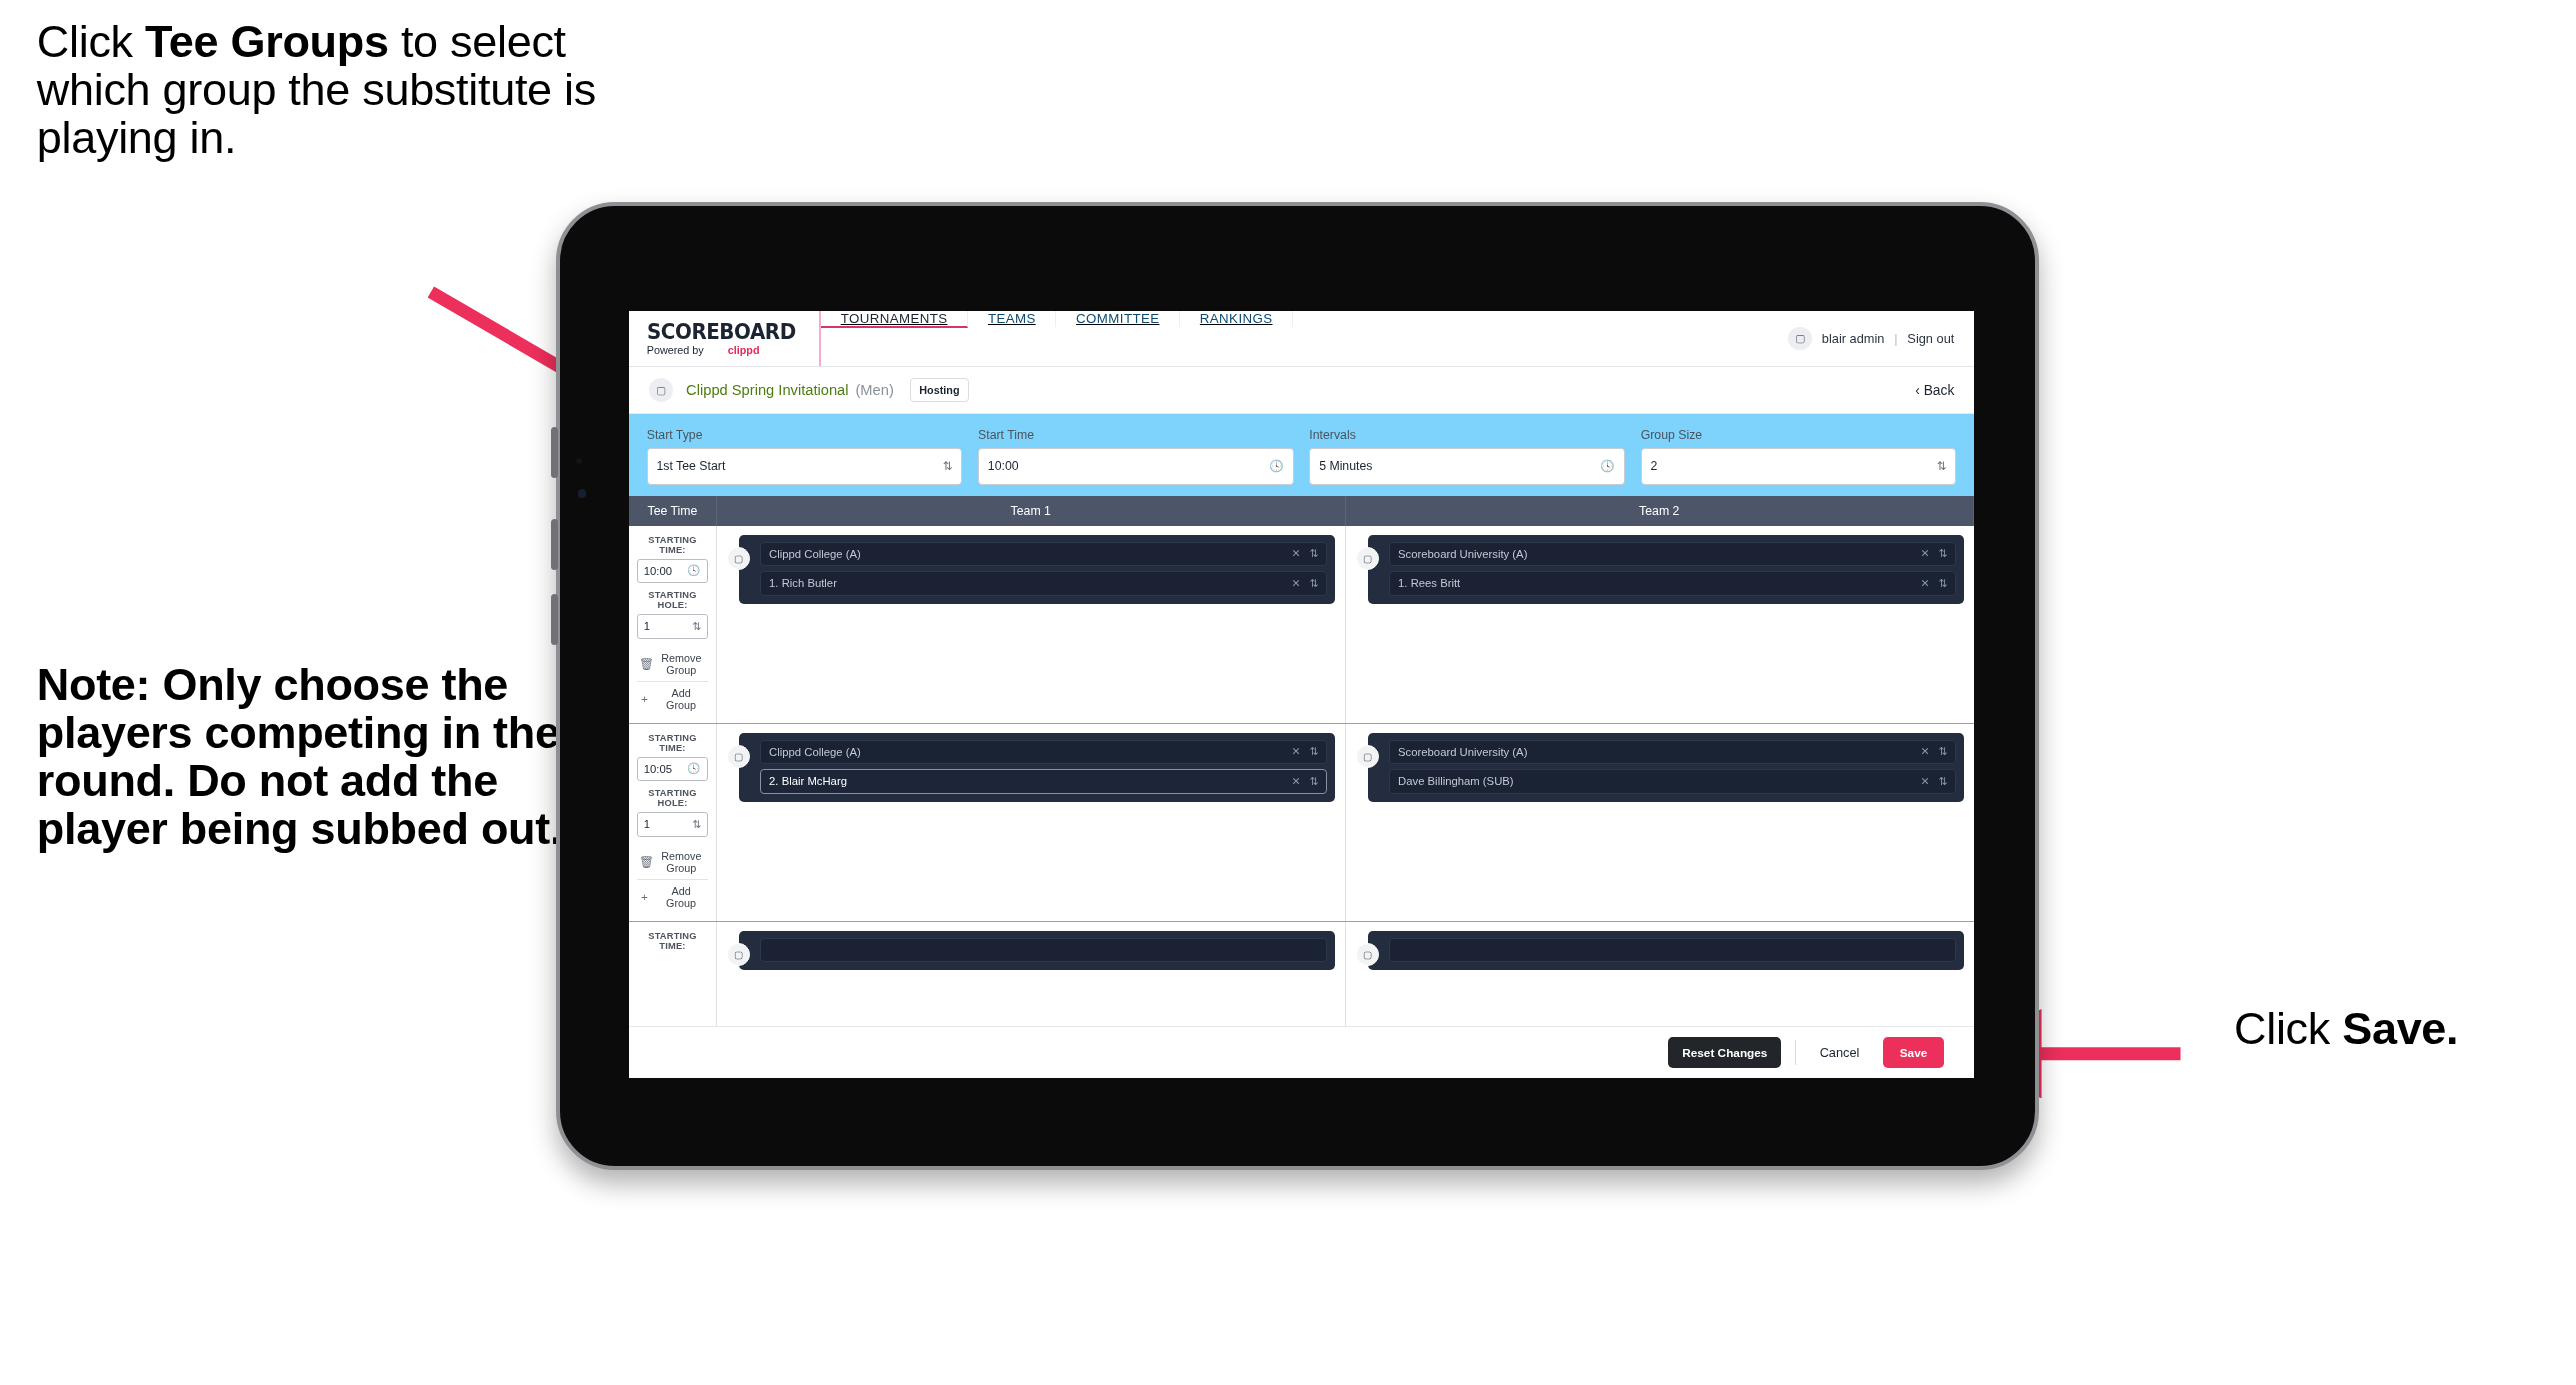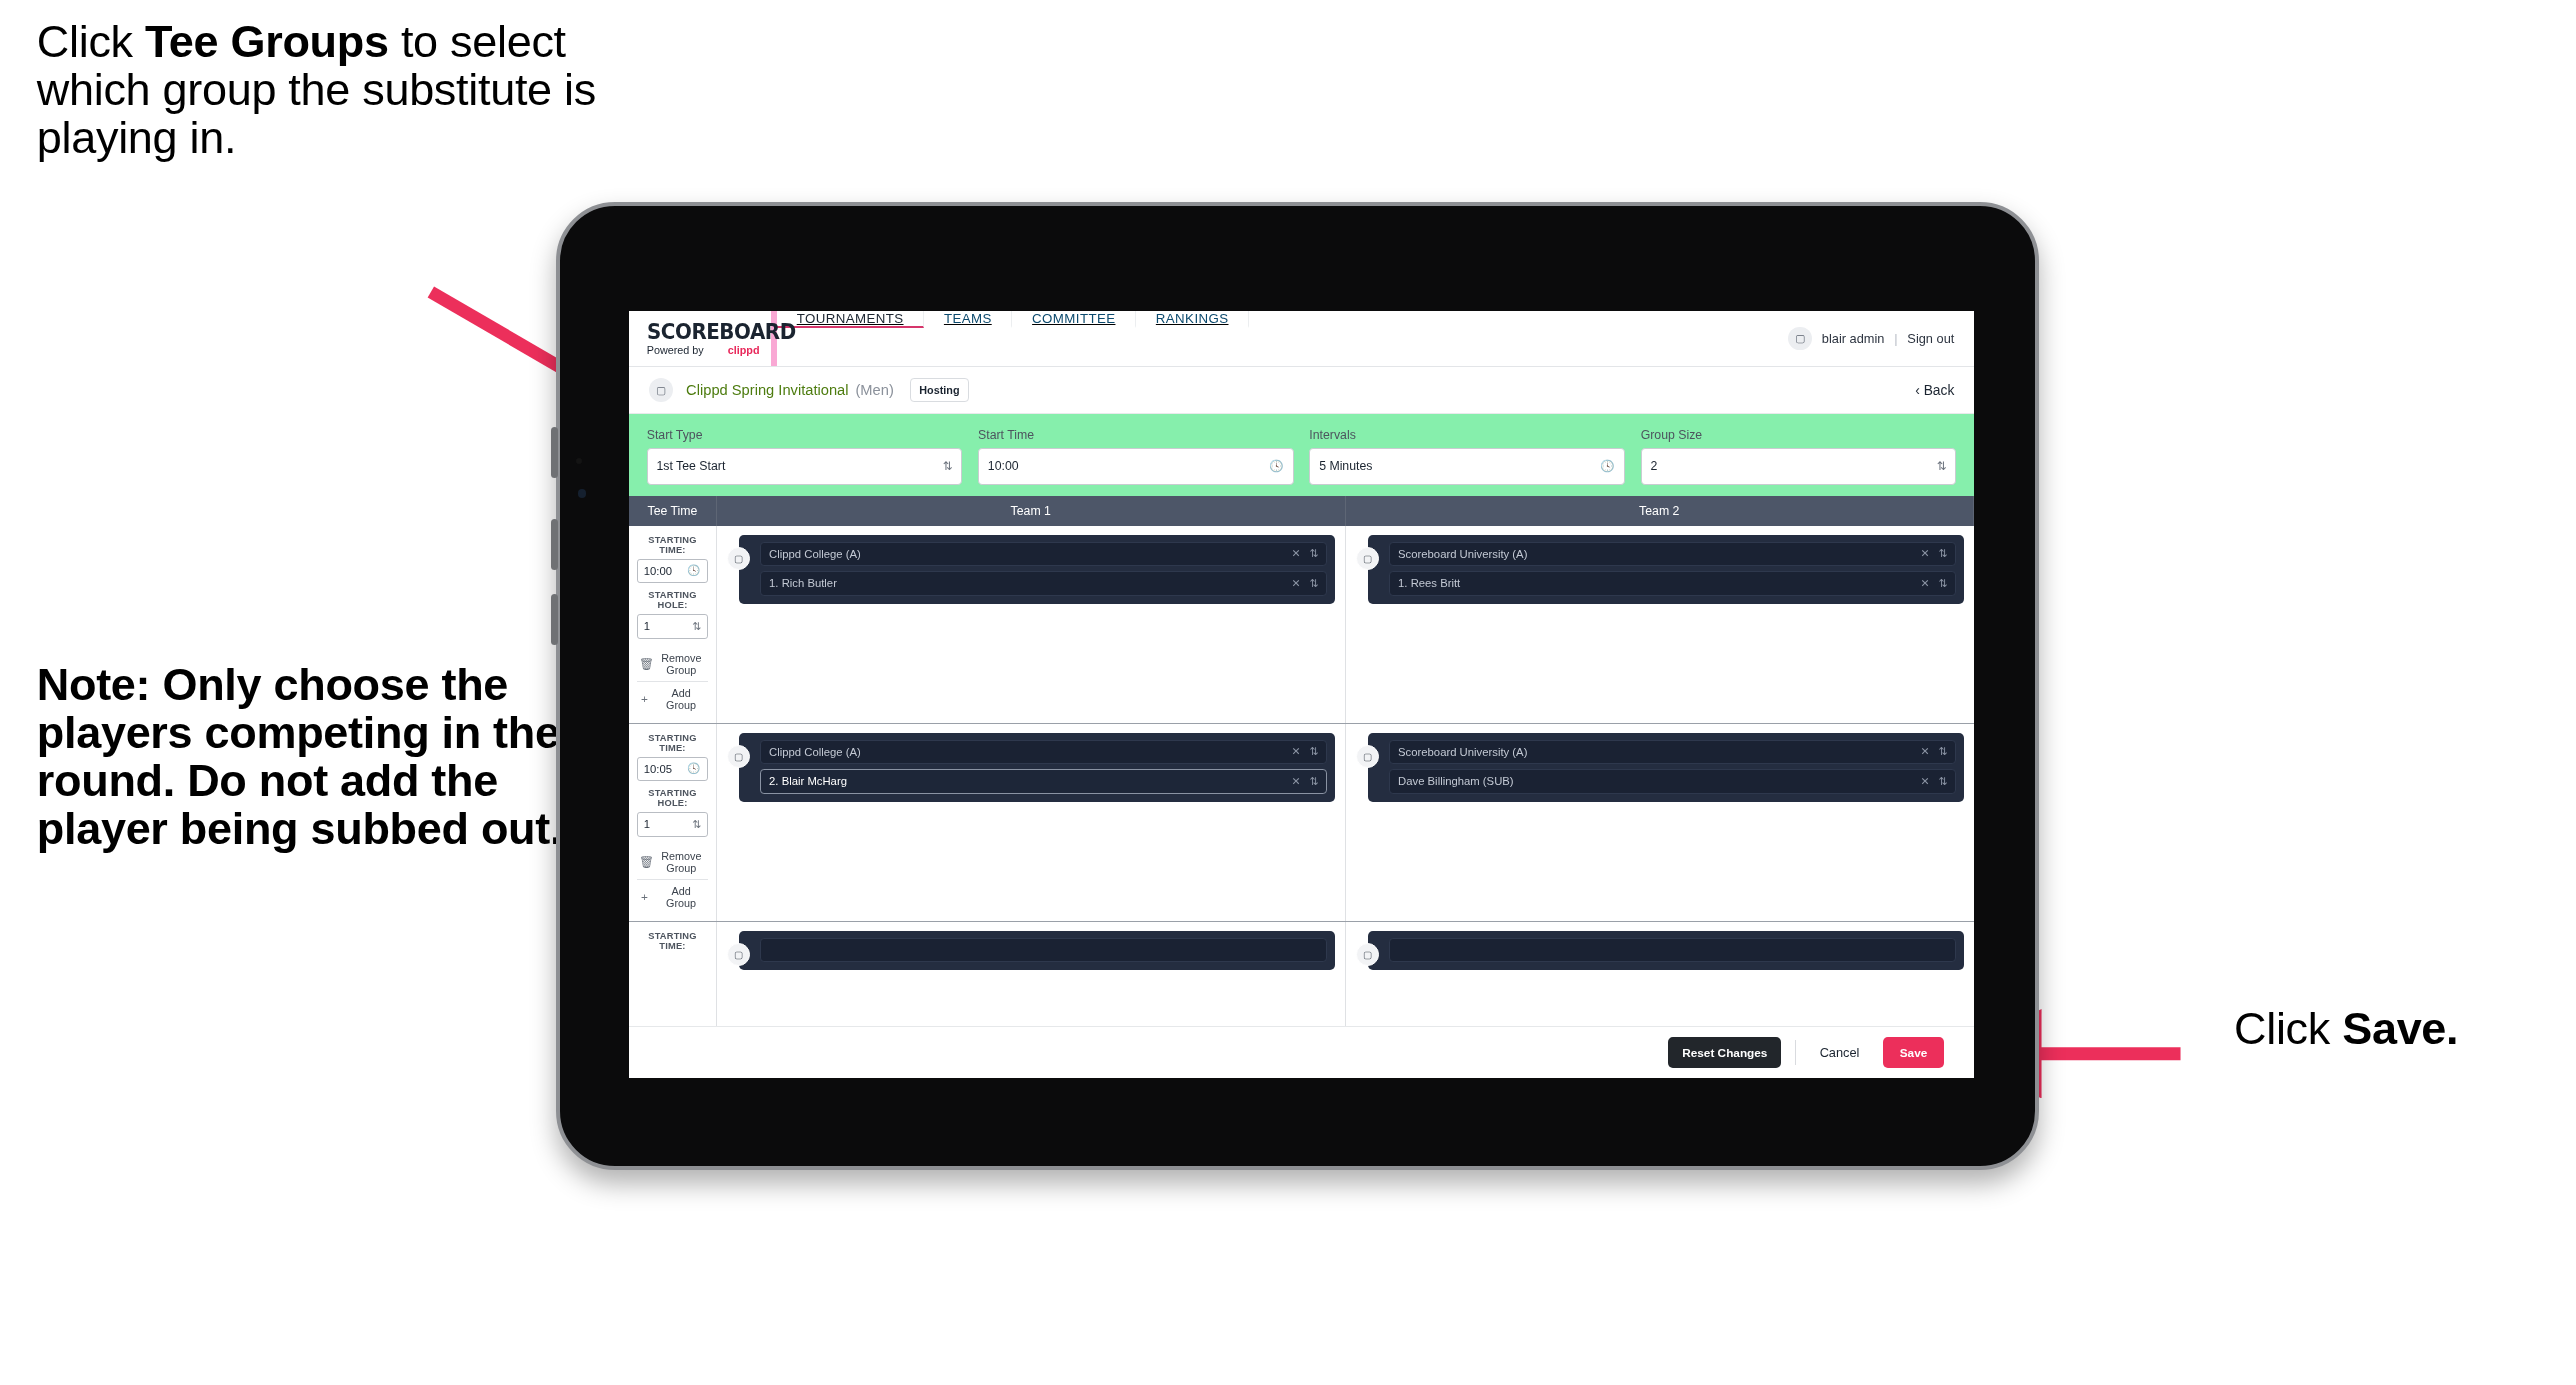"SCOREBOARD" #brand { border-right: 6px solid #f9a8d4 -> 2px solid #f9a8d4; width: 148px -> 192px }
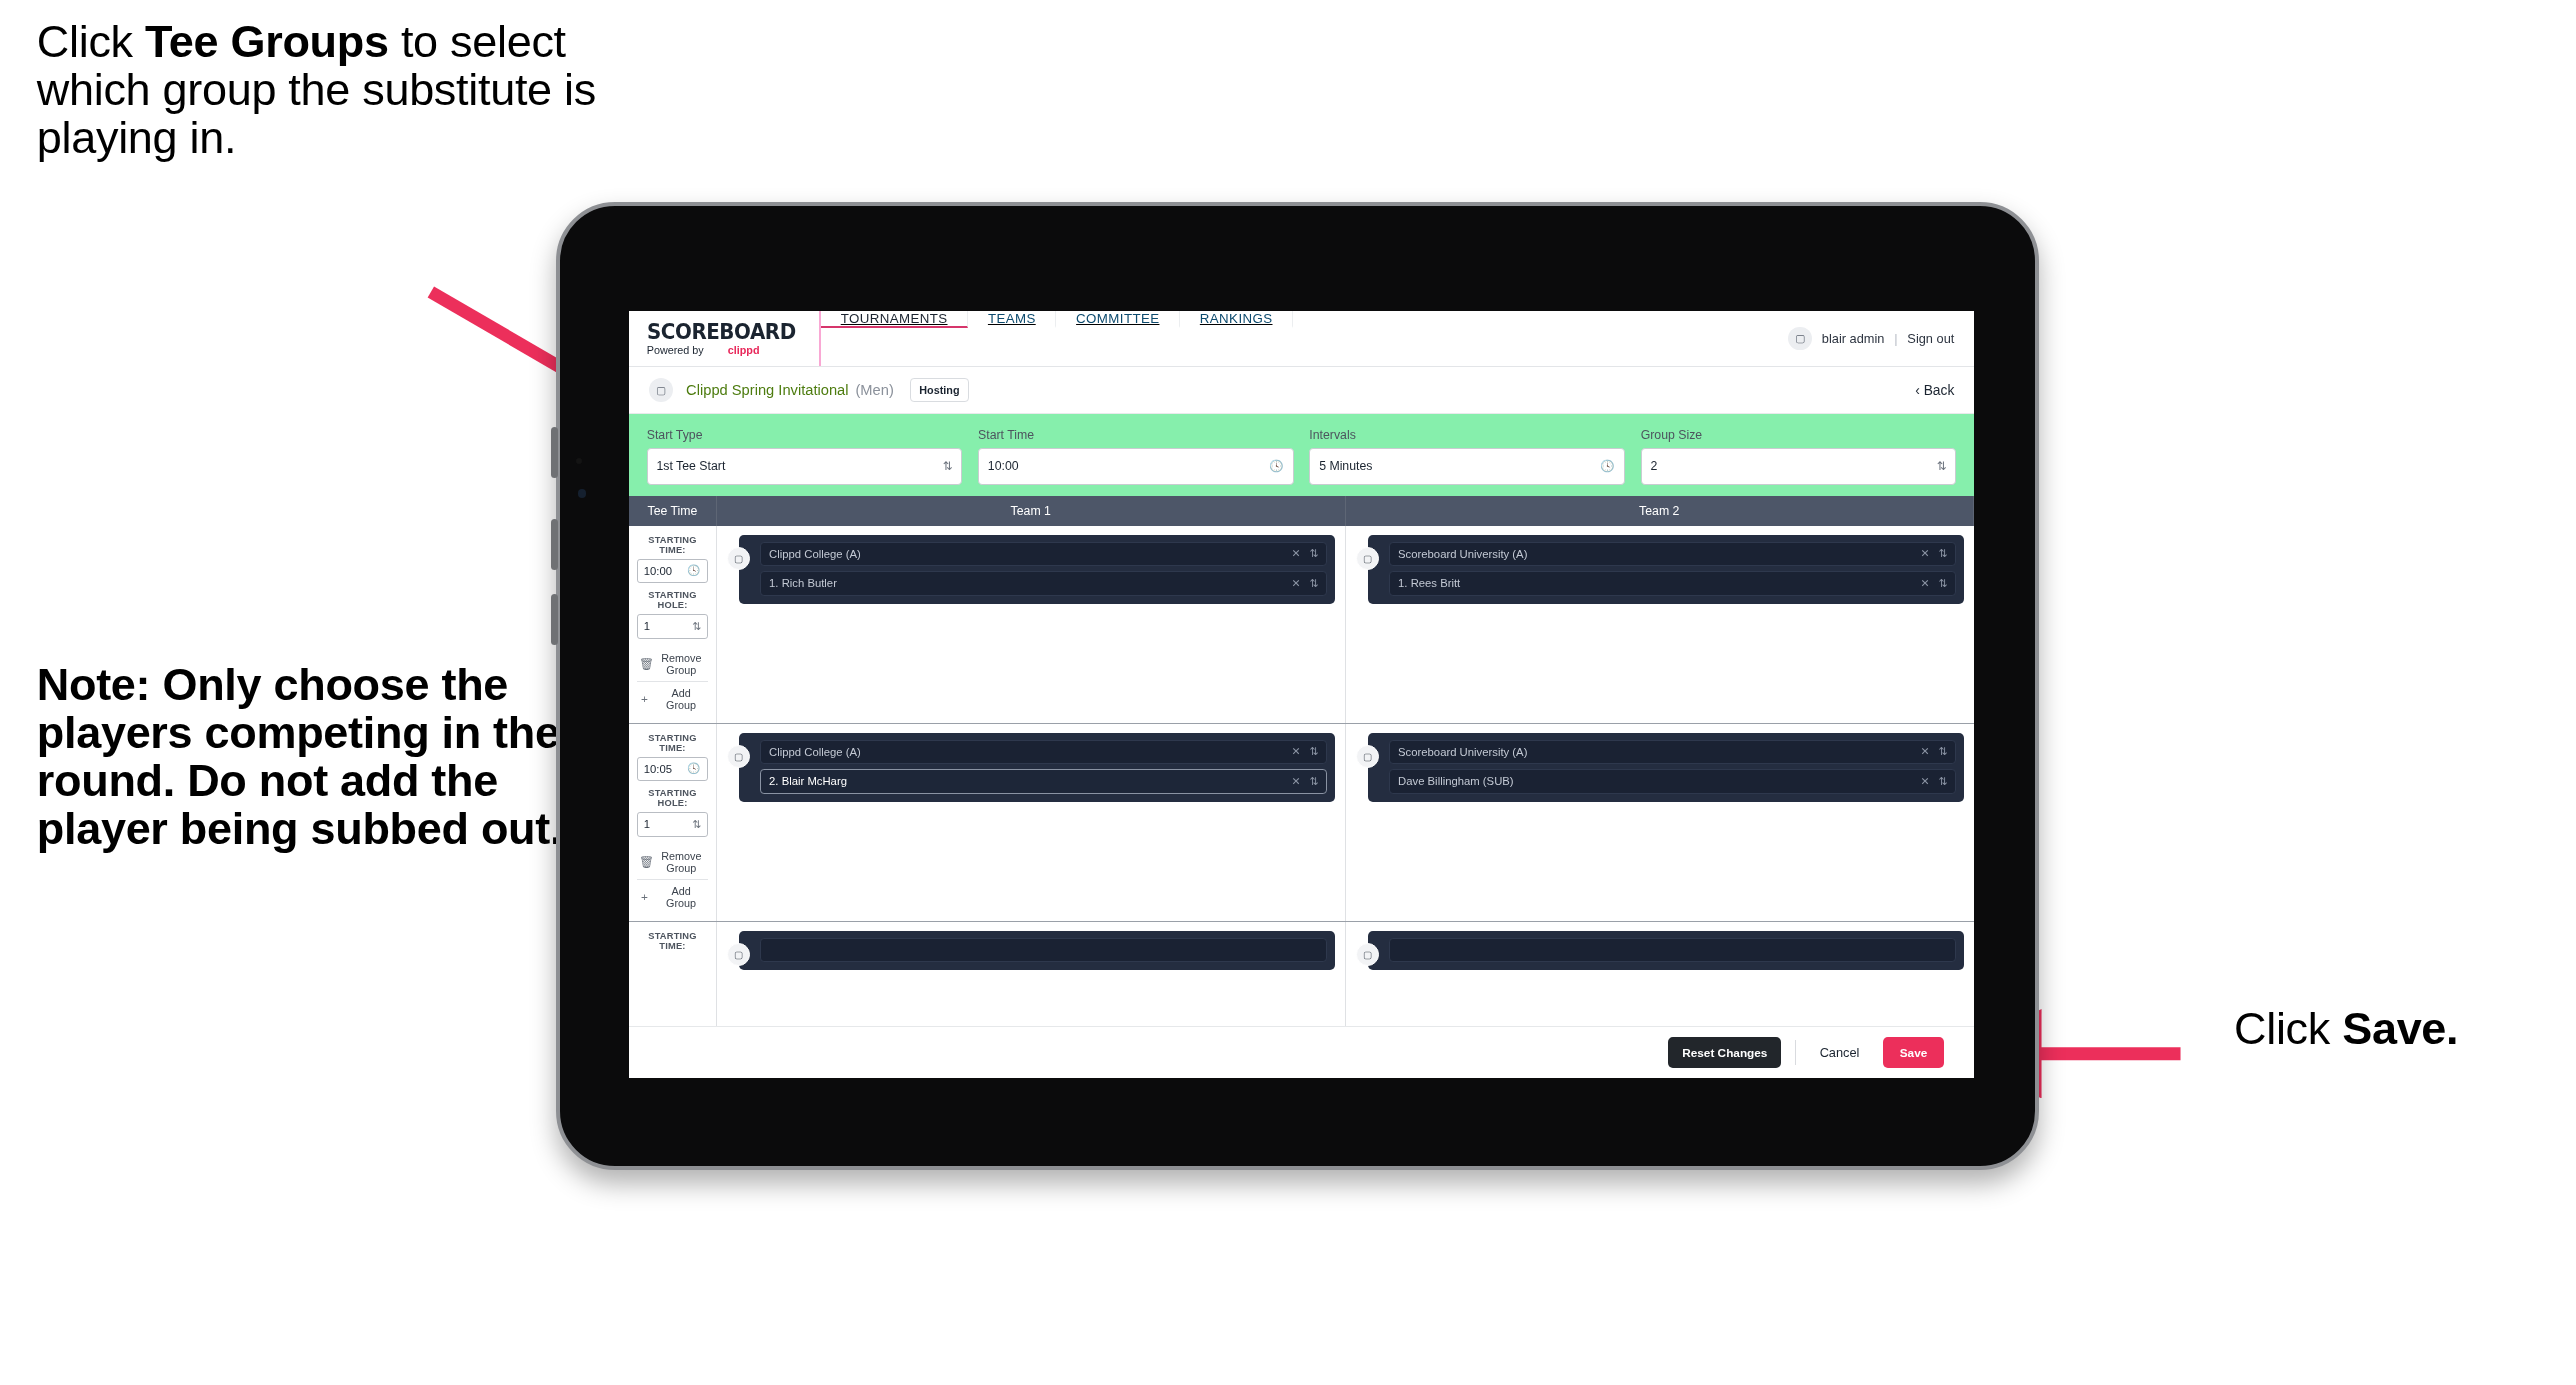"Start Type" #controls { background: #86efac -> #7dd3fc }
